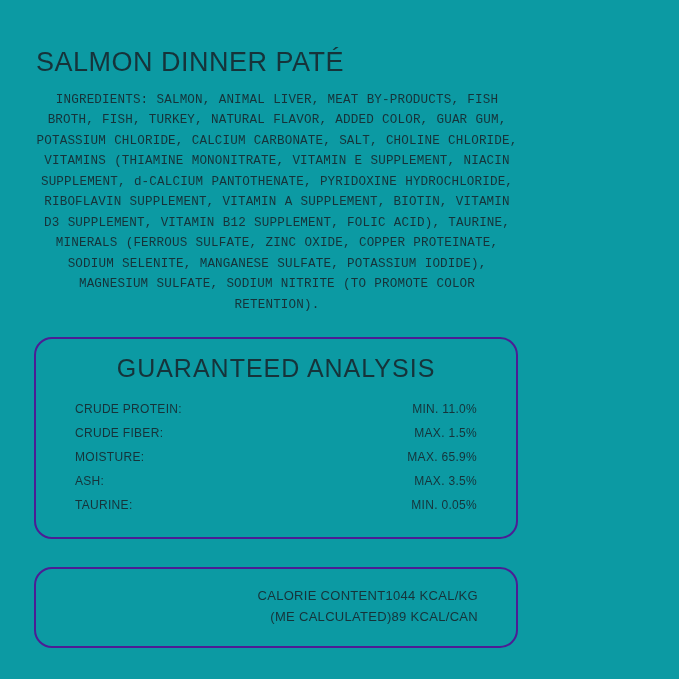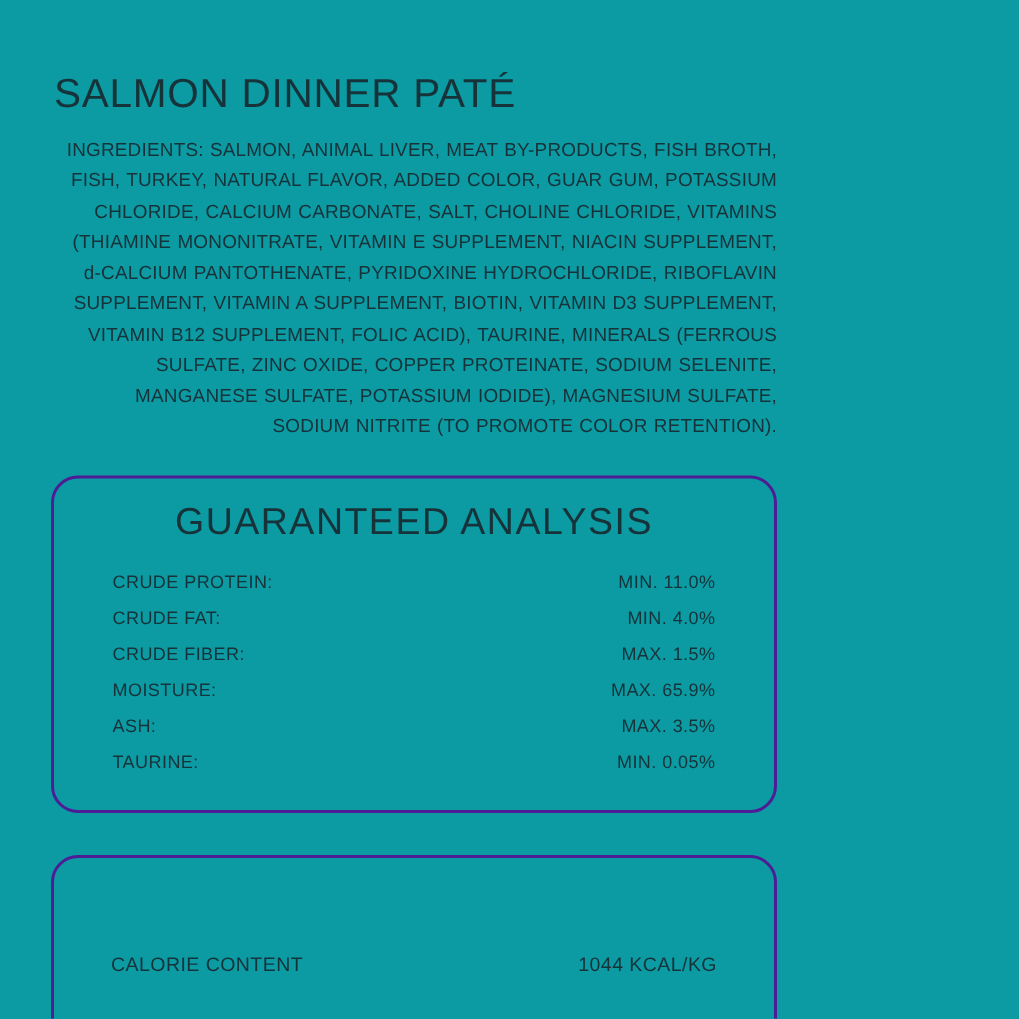"INGREDIENTS: SALMON, ANIMAL LIVER, MEAT" .ingredients { font-family: none -> Liberation Mono, monospace; text-align: right -> center }
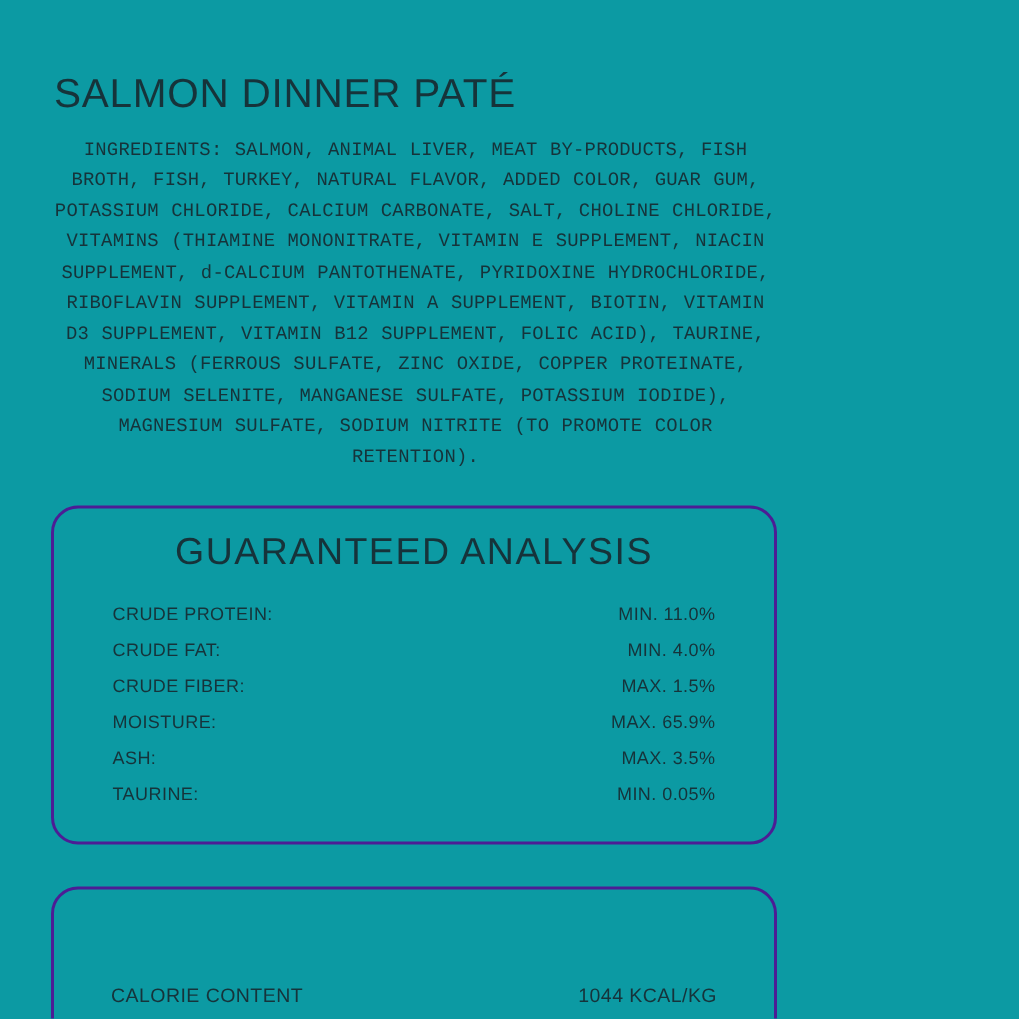"CRUDE FAT:" div.row { html: <div> <span>CRUDE FAT:</span> <span>MIN. 4.0%</span> </div> -> none }
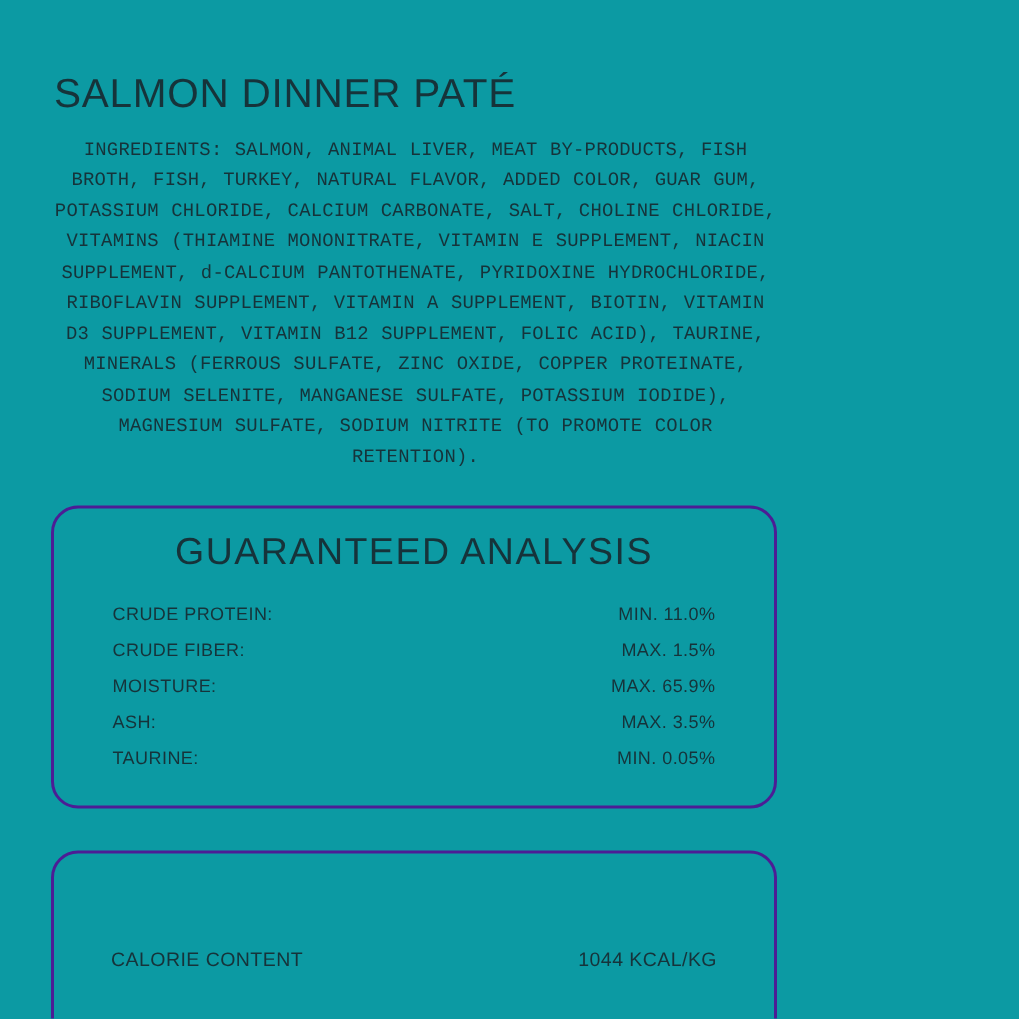"CALORIE CONTENT" .cal-row { justify-content: space-between -> flex-end; margin-top: 44px -> none }
